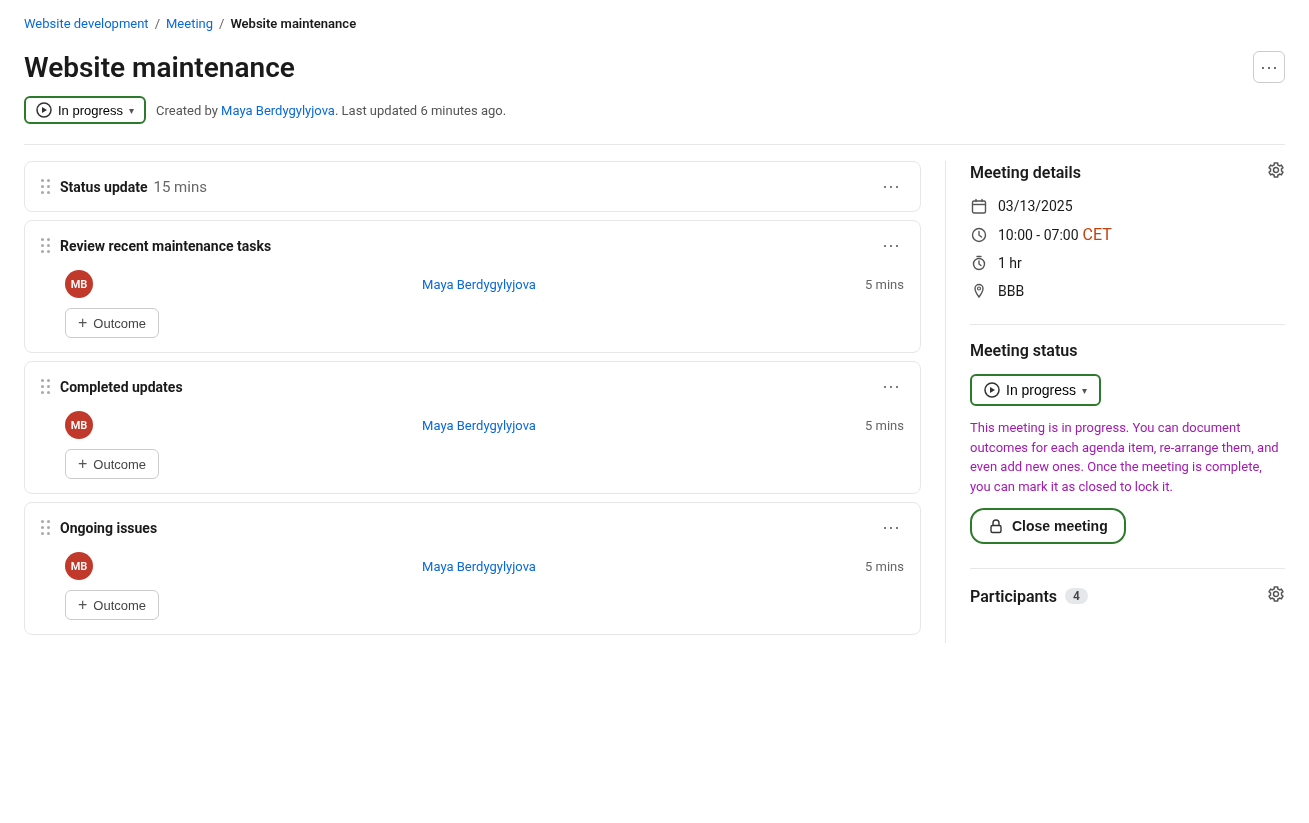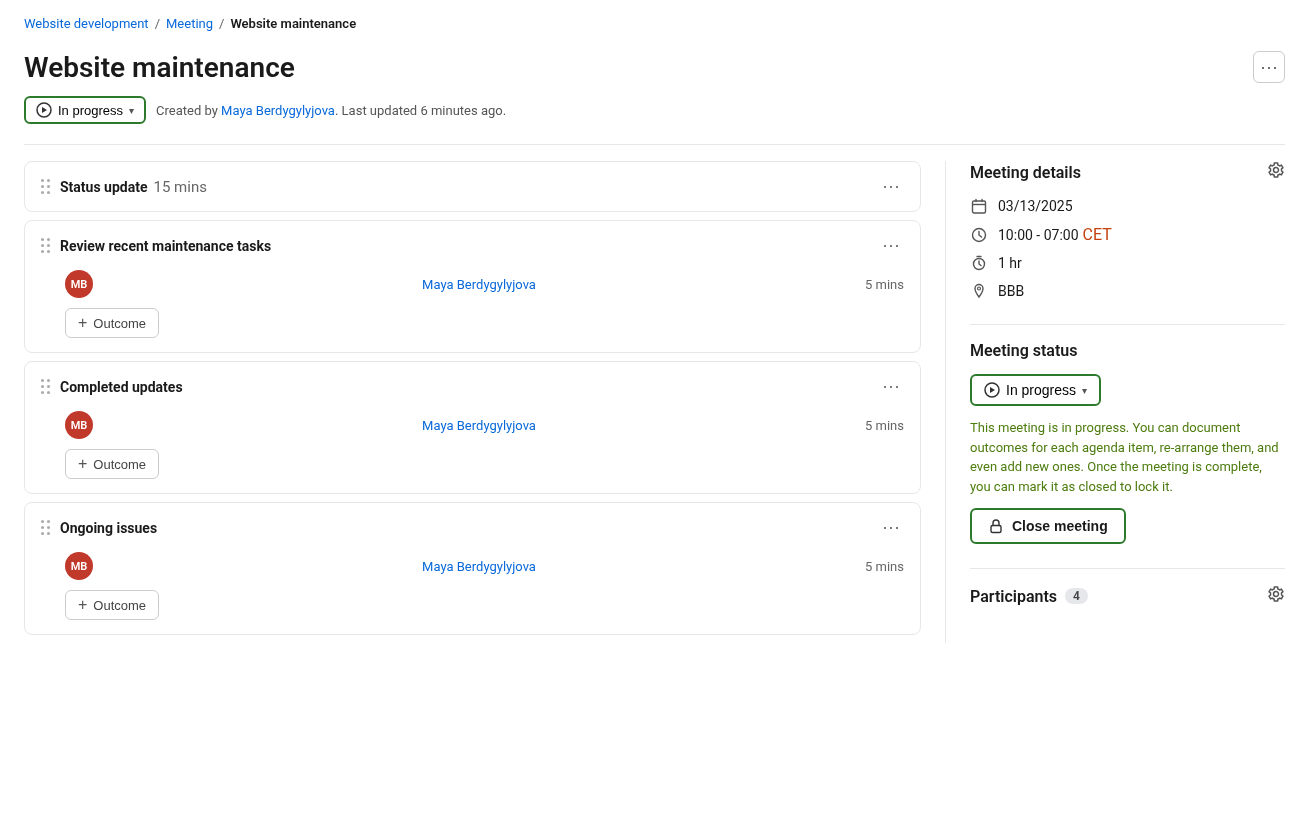"This meeting is in progress." .meeting-status-desc { color: #4d7c0f -> #a21caf }
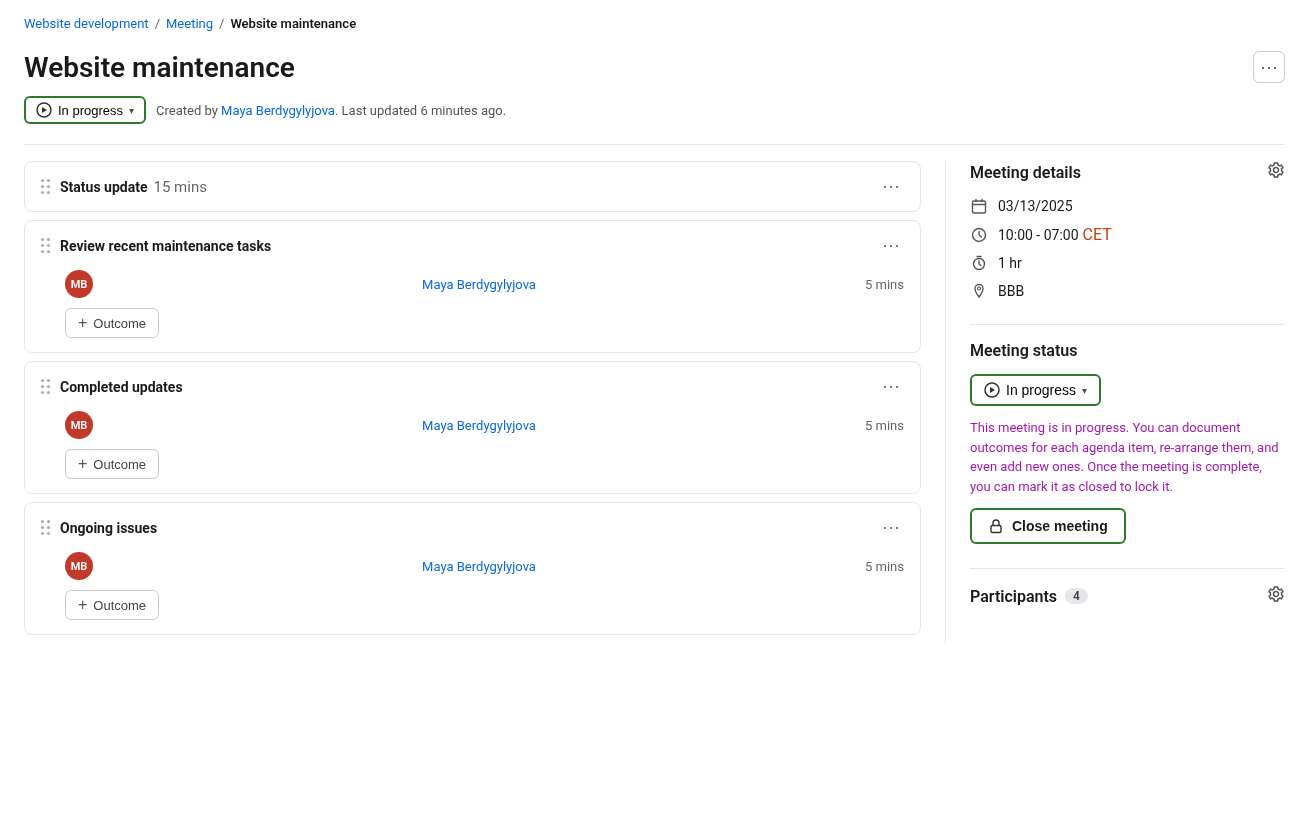"Close meeting" .close-meeting-btn { border-radius: 6px -> 14px }
